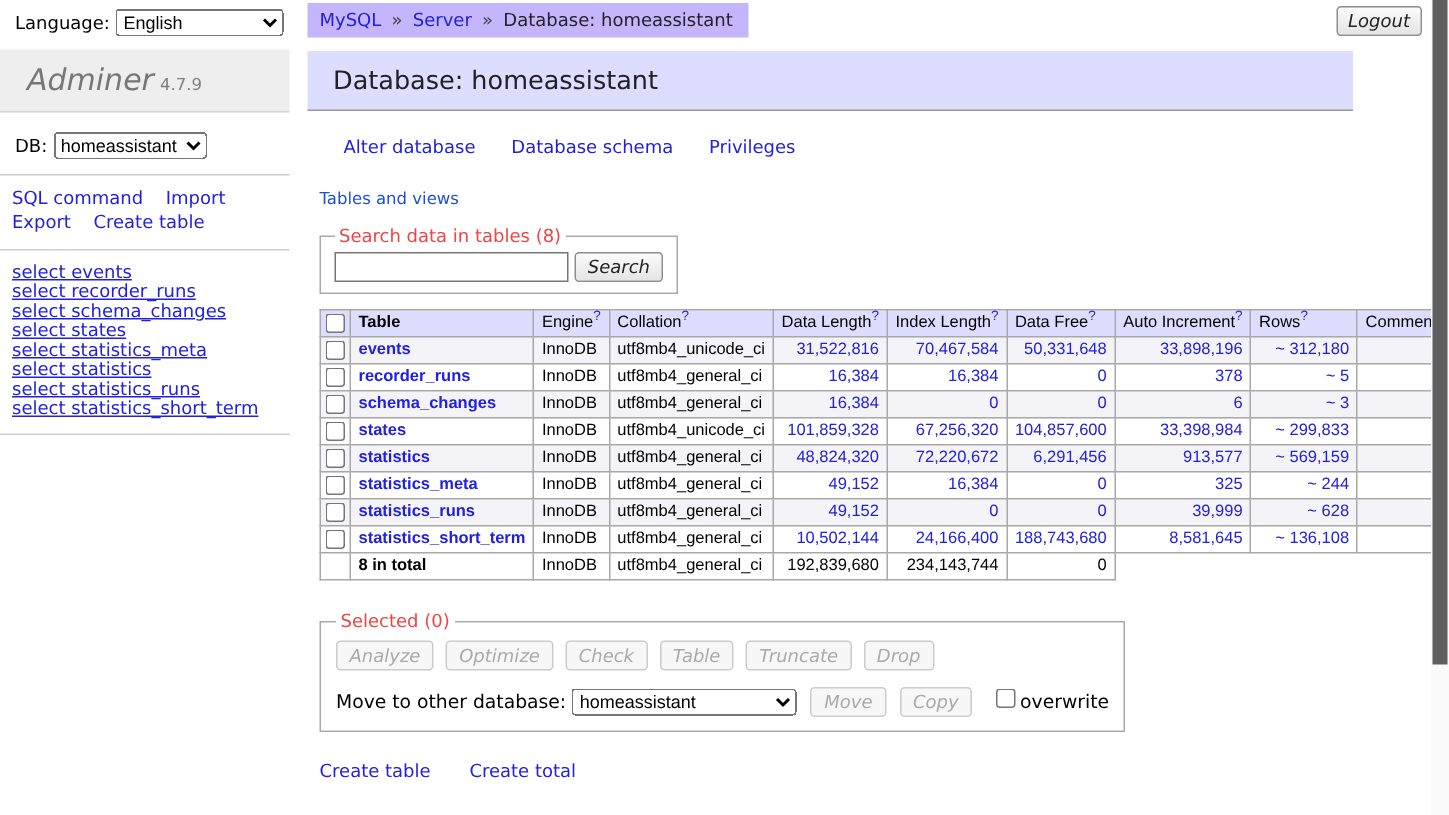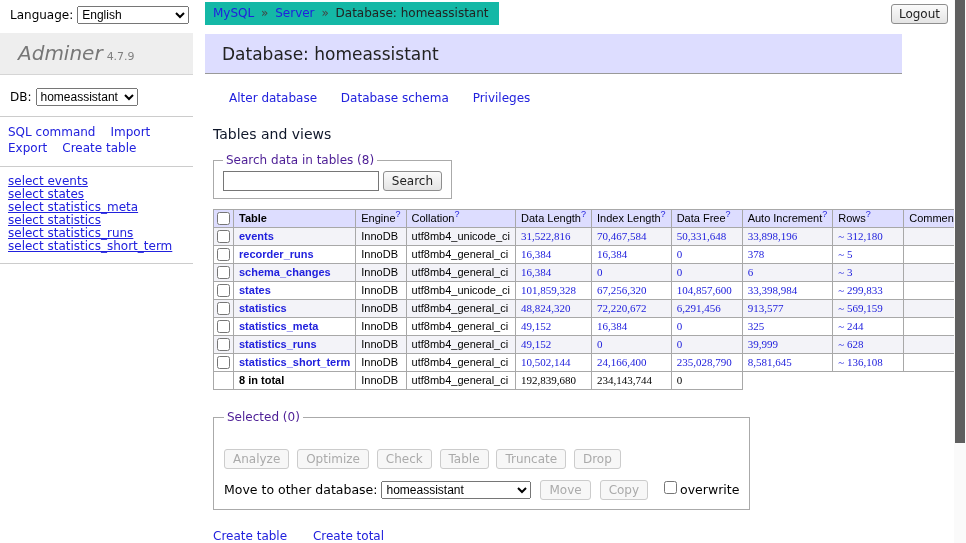"MySQL » Server » Database:" .breadcrumb { background: #14b8a6 -> #c4b5fd }
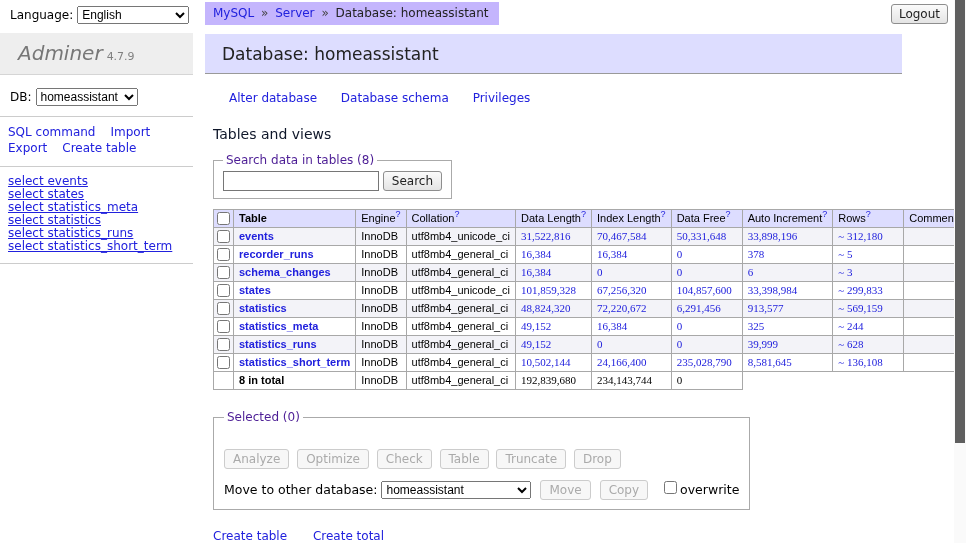"Logout" button { font-style: none -> italic }
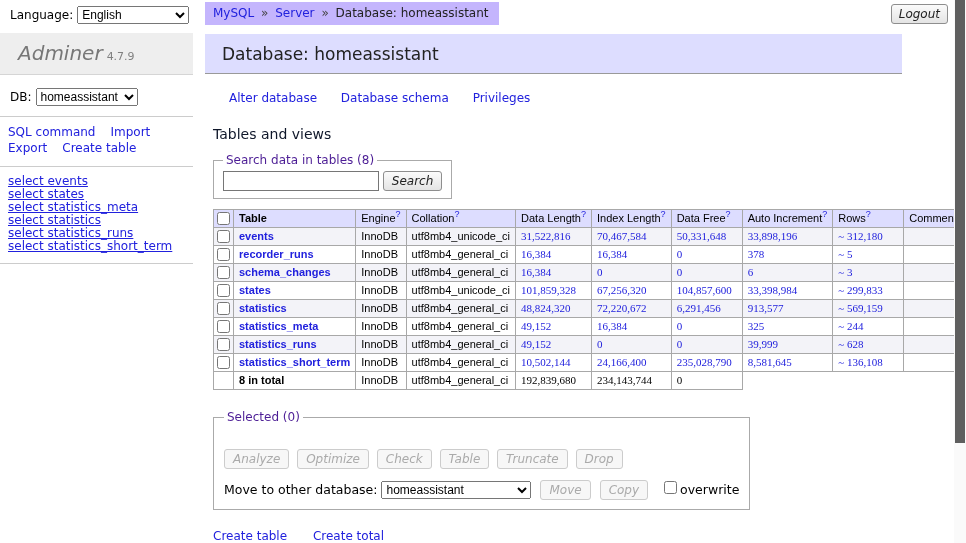"Tables and views" h3 { color: #0f172a -> #1d4ed8; font-size: 14px -> 11px }
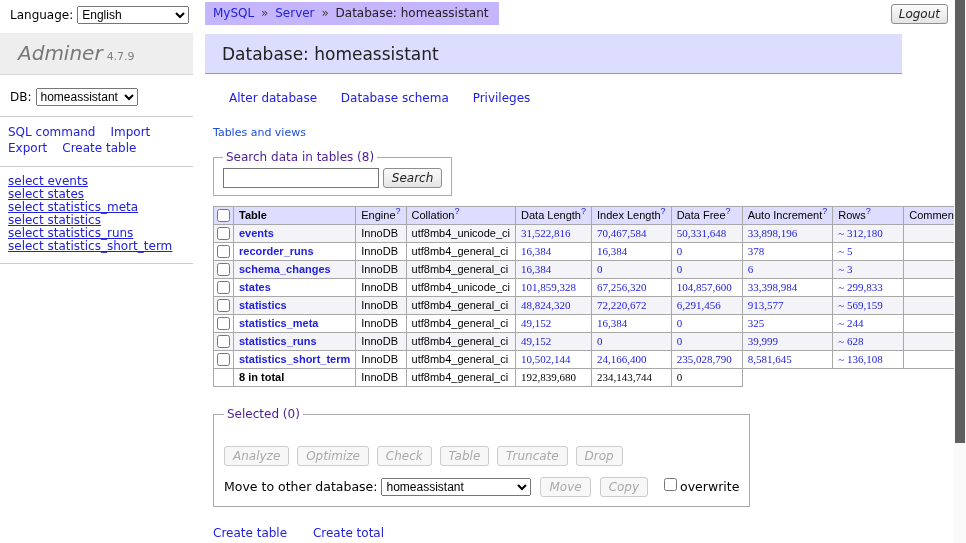"Search data in tables (8)" legend { color: #4c1d95 -> #ef4444 }
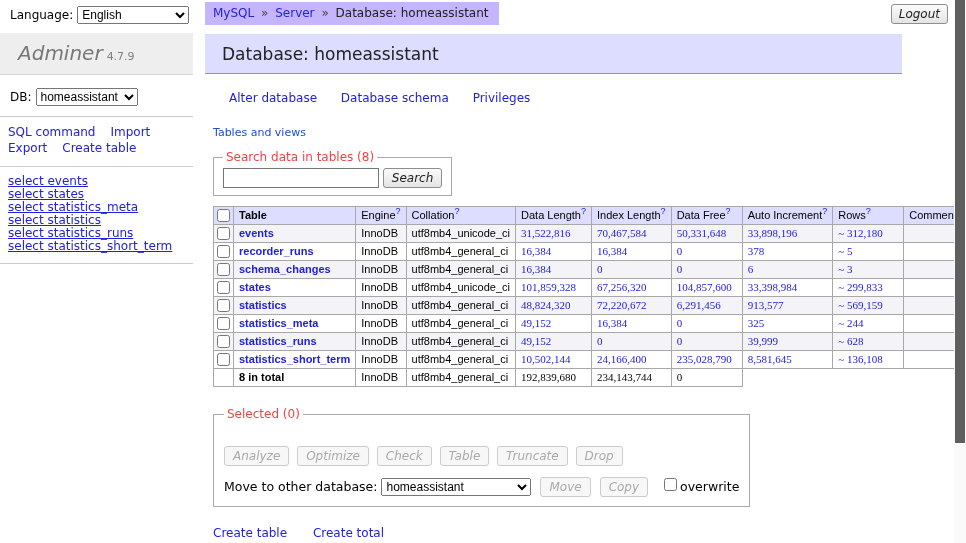"select recorder_runs" a { html: none -> <a>select recorder_runs</a> }
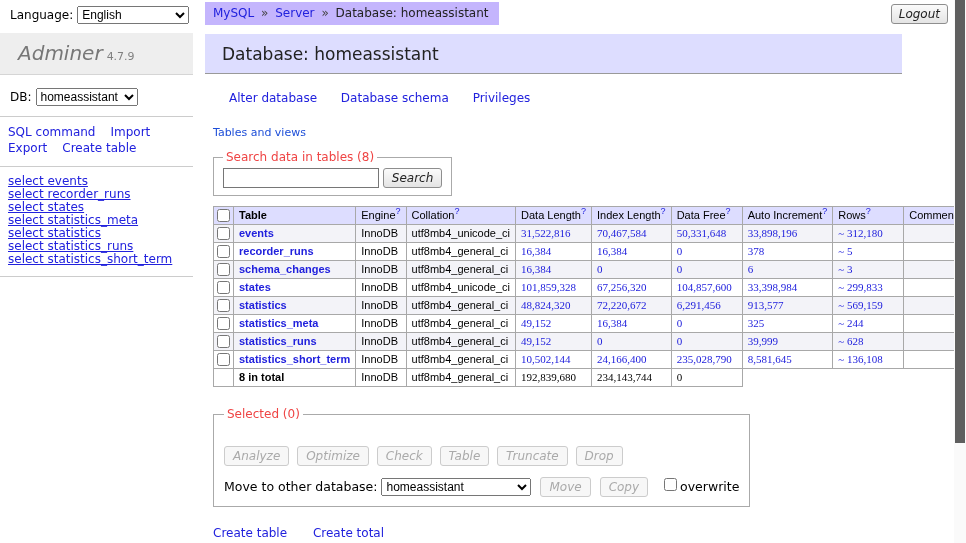"select schema_changes" a { html: none -> <a>select schema_changes</a> }
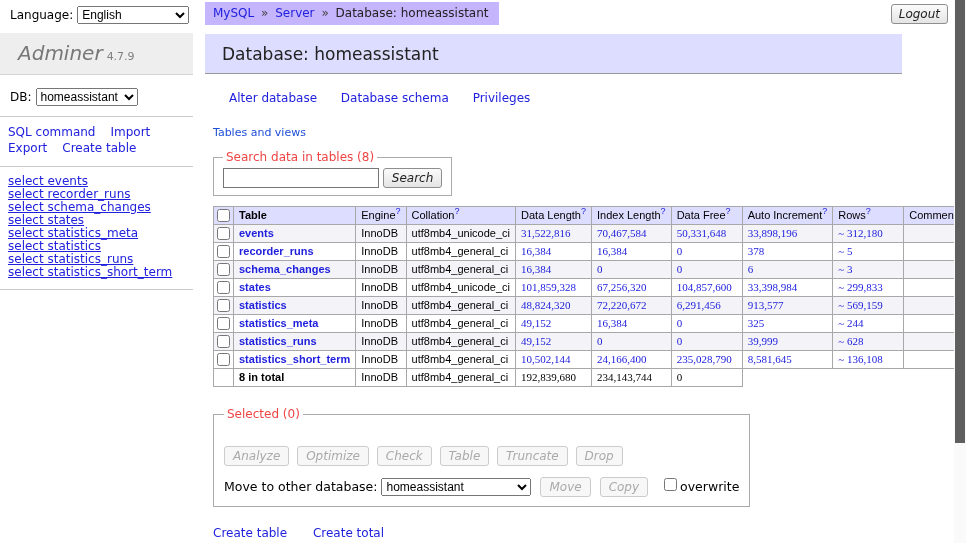"31,522,816" table.data td.num { font-family: Liberation Serif, serif -> none; text-align: left -> right }
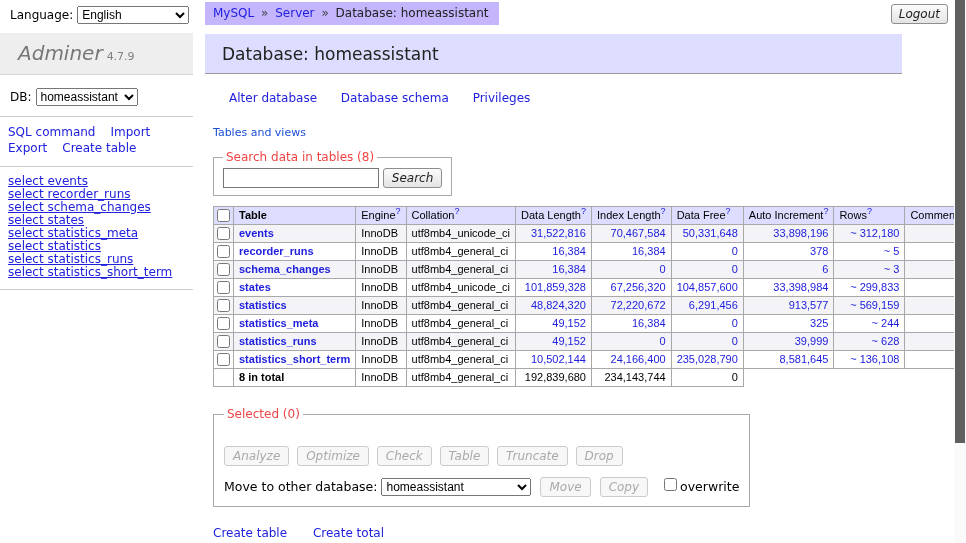"235,028,790" a { text: 235,028,790 -> 188,743,680 }
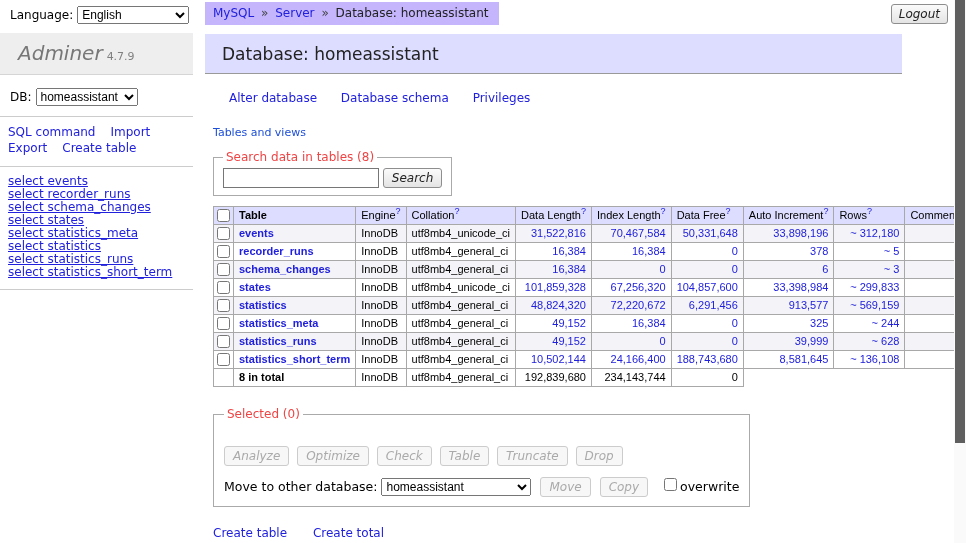"Analyze" .btn-row button { margin-top: 19px -> none }
